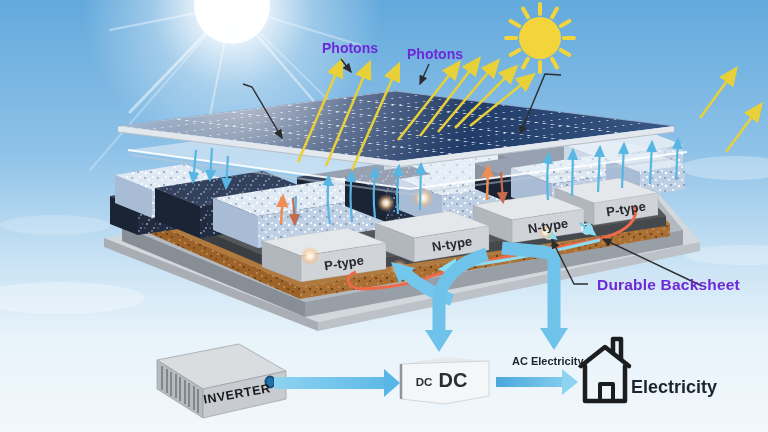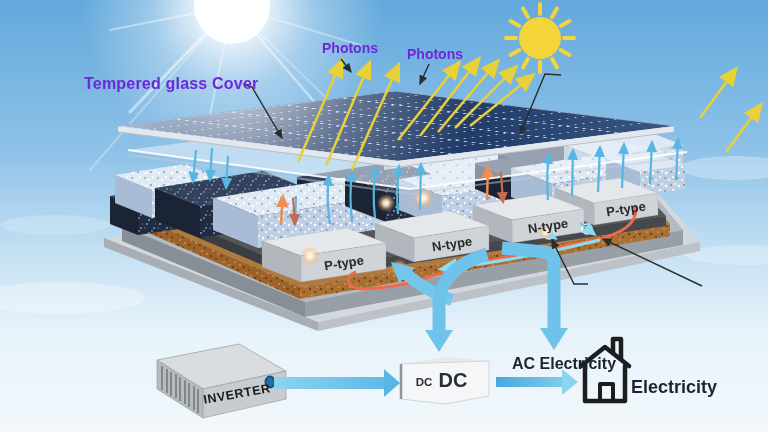"Tempered glass Cover" div.lbl { html: <div>Tempered glass Cover</div> -> none }
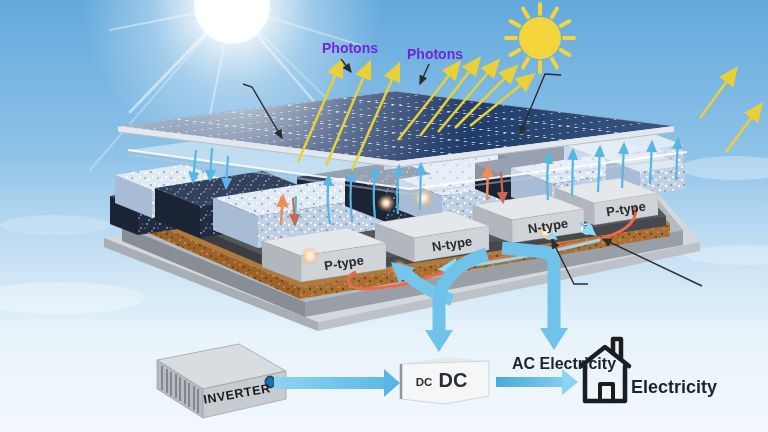"Durable Backsheet" div.lbl { html: none -> <div>Durable Backsheet</div> }
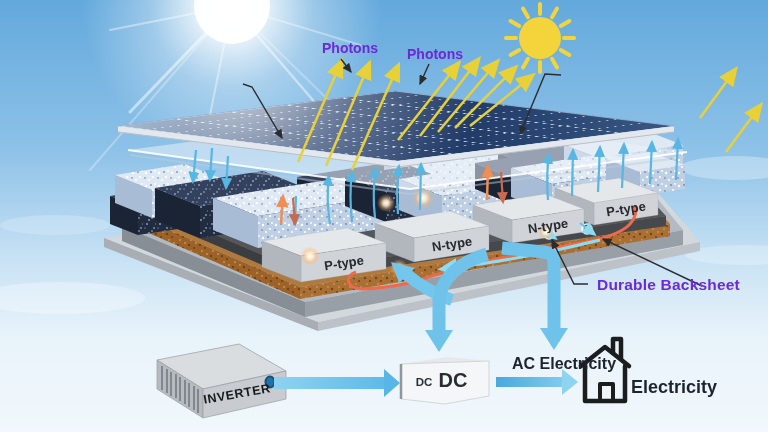"AC Electricity" .flow { font-size: 16px -> 11px }
